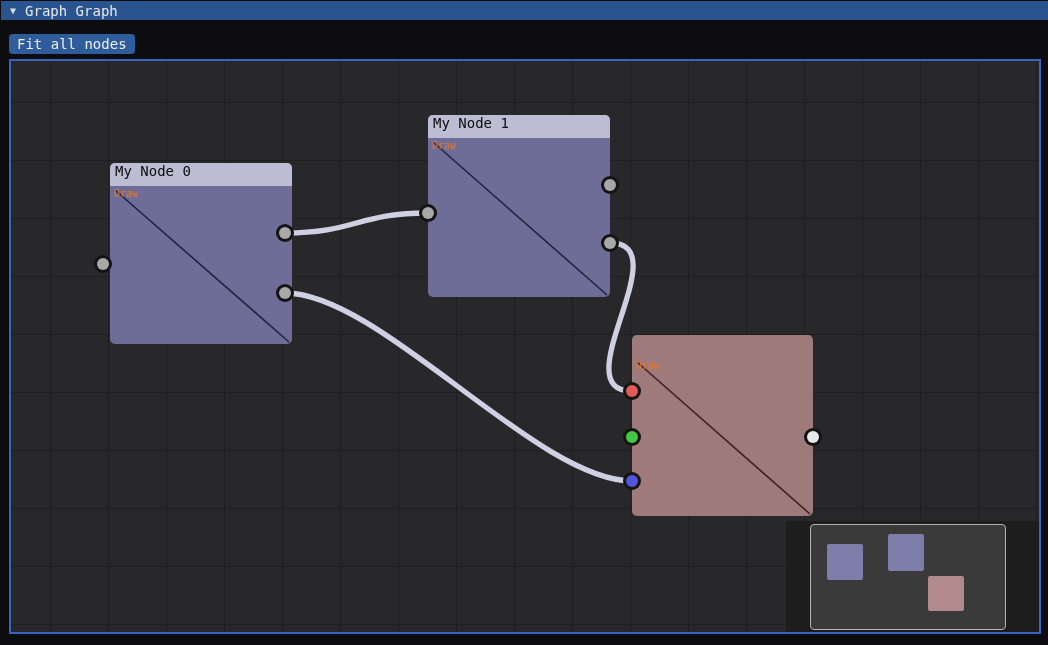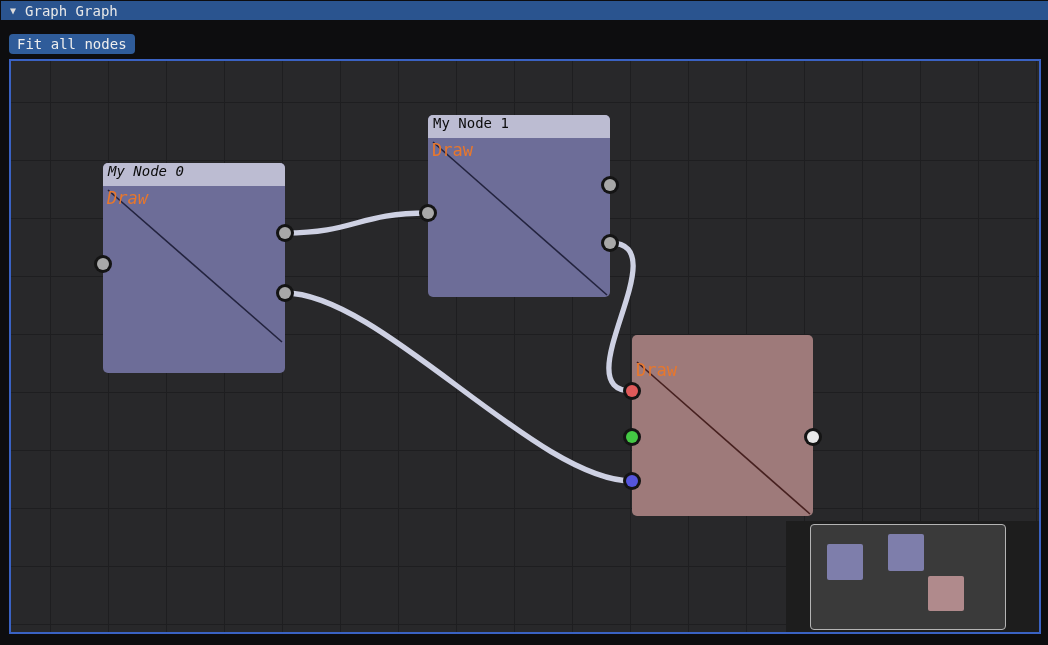"Draw" .node-draw { font-size: 17px -> 10px }
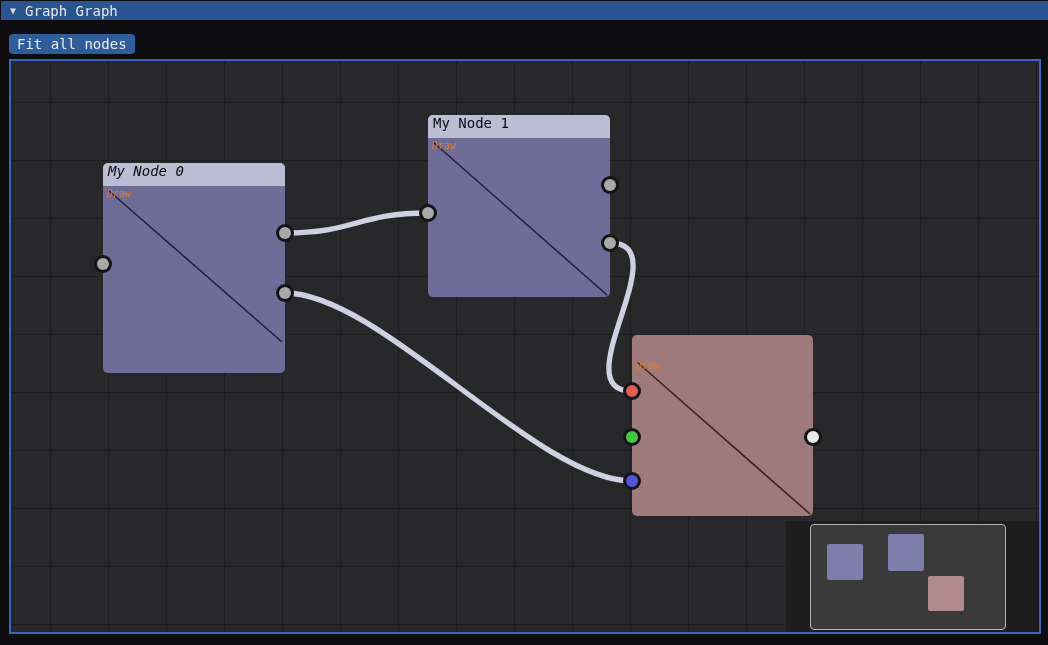"My Node 0" div.node { font-style: italic -> none; height: 210px -> 181px; left: 92px -> 99px }
